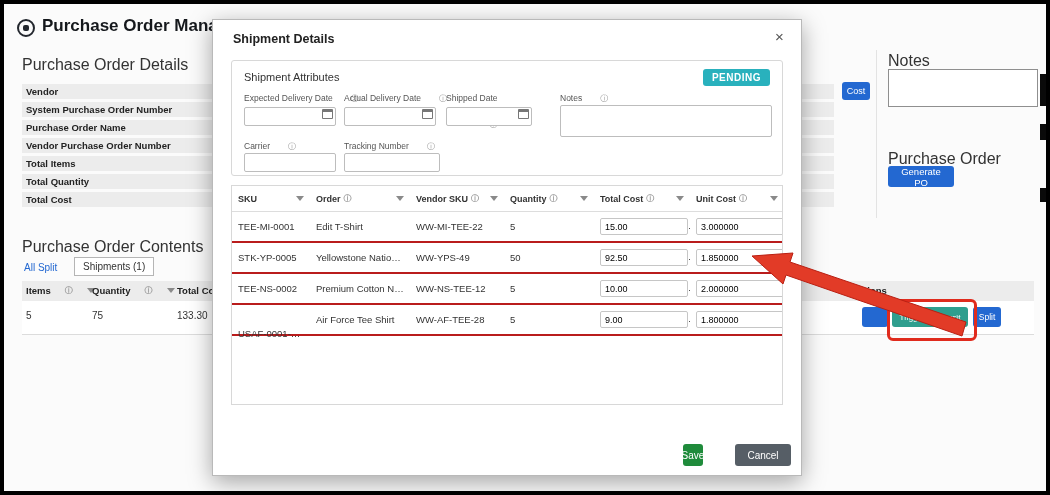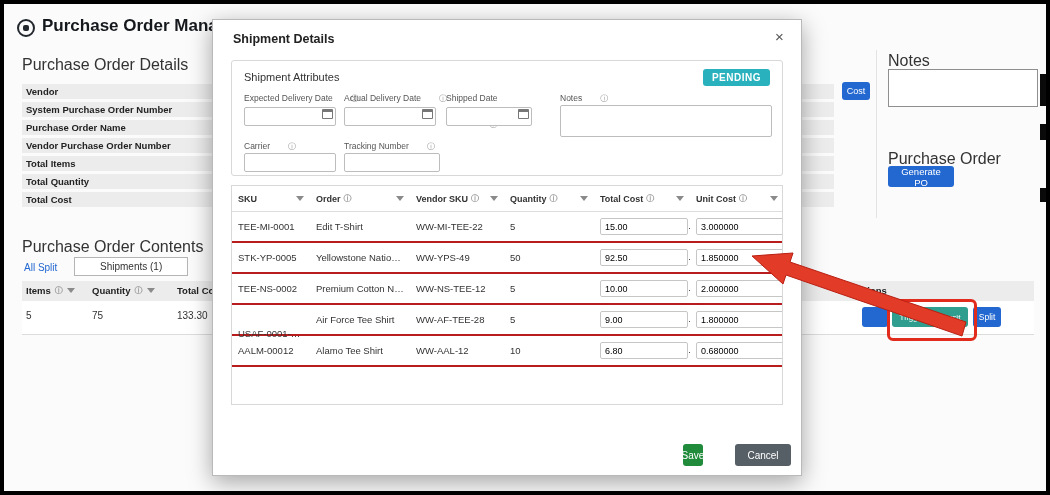"Shipments (1)" div.abs { padding: 3px 25px -> 3px 8px }
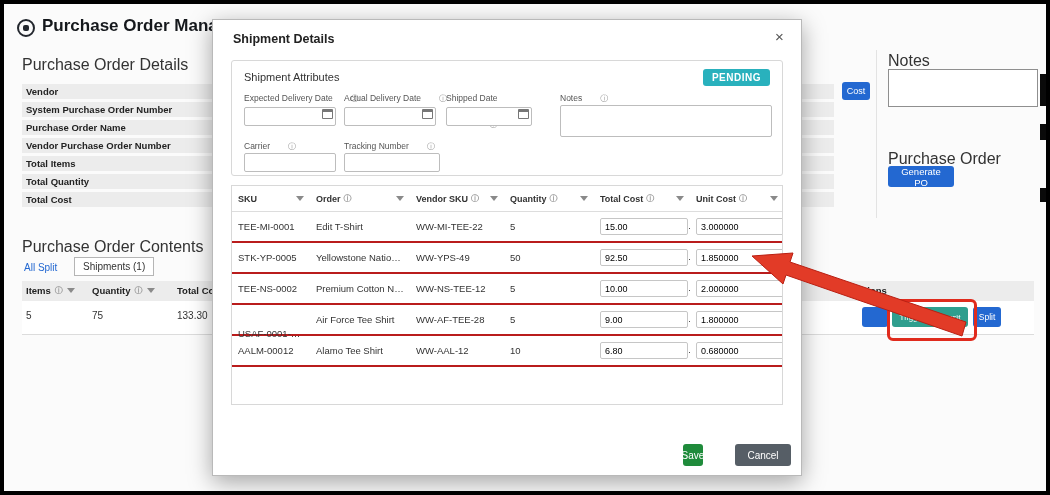"Items" .bgth { gap: 4px -> 14px }
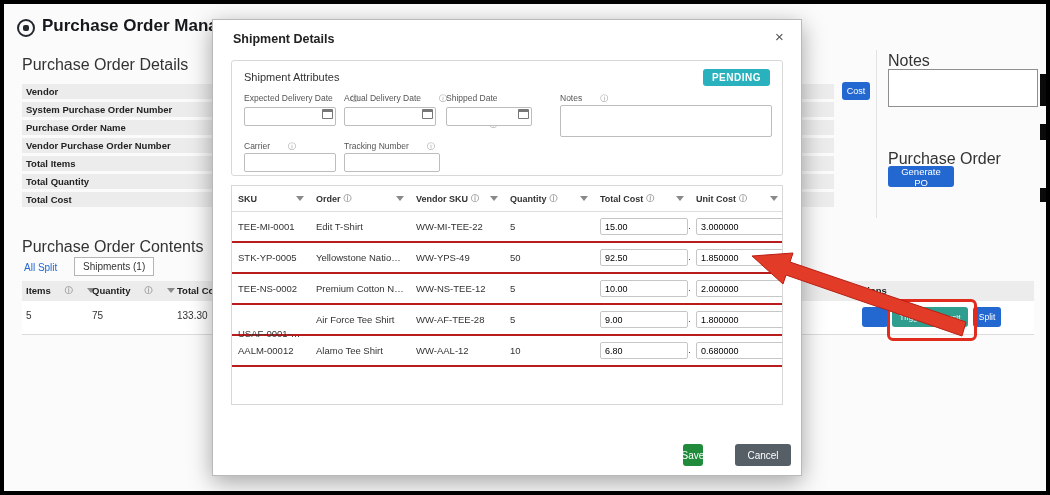"AALM-00012" div.mrow { html: <div> <div>AALM-00012</div> <div>Alamo Tee Shirt</div> <div>WW-AAL-12</div> <div>10</div> <div><input></div> <div><input></div> </div> -> none }
